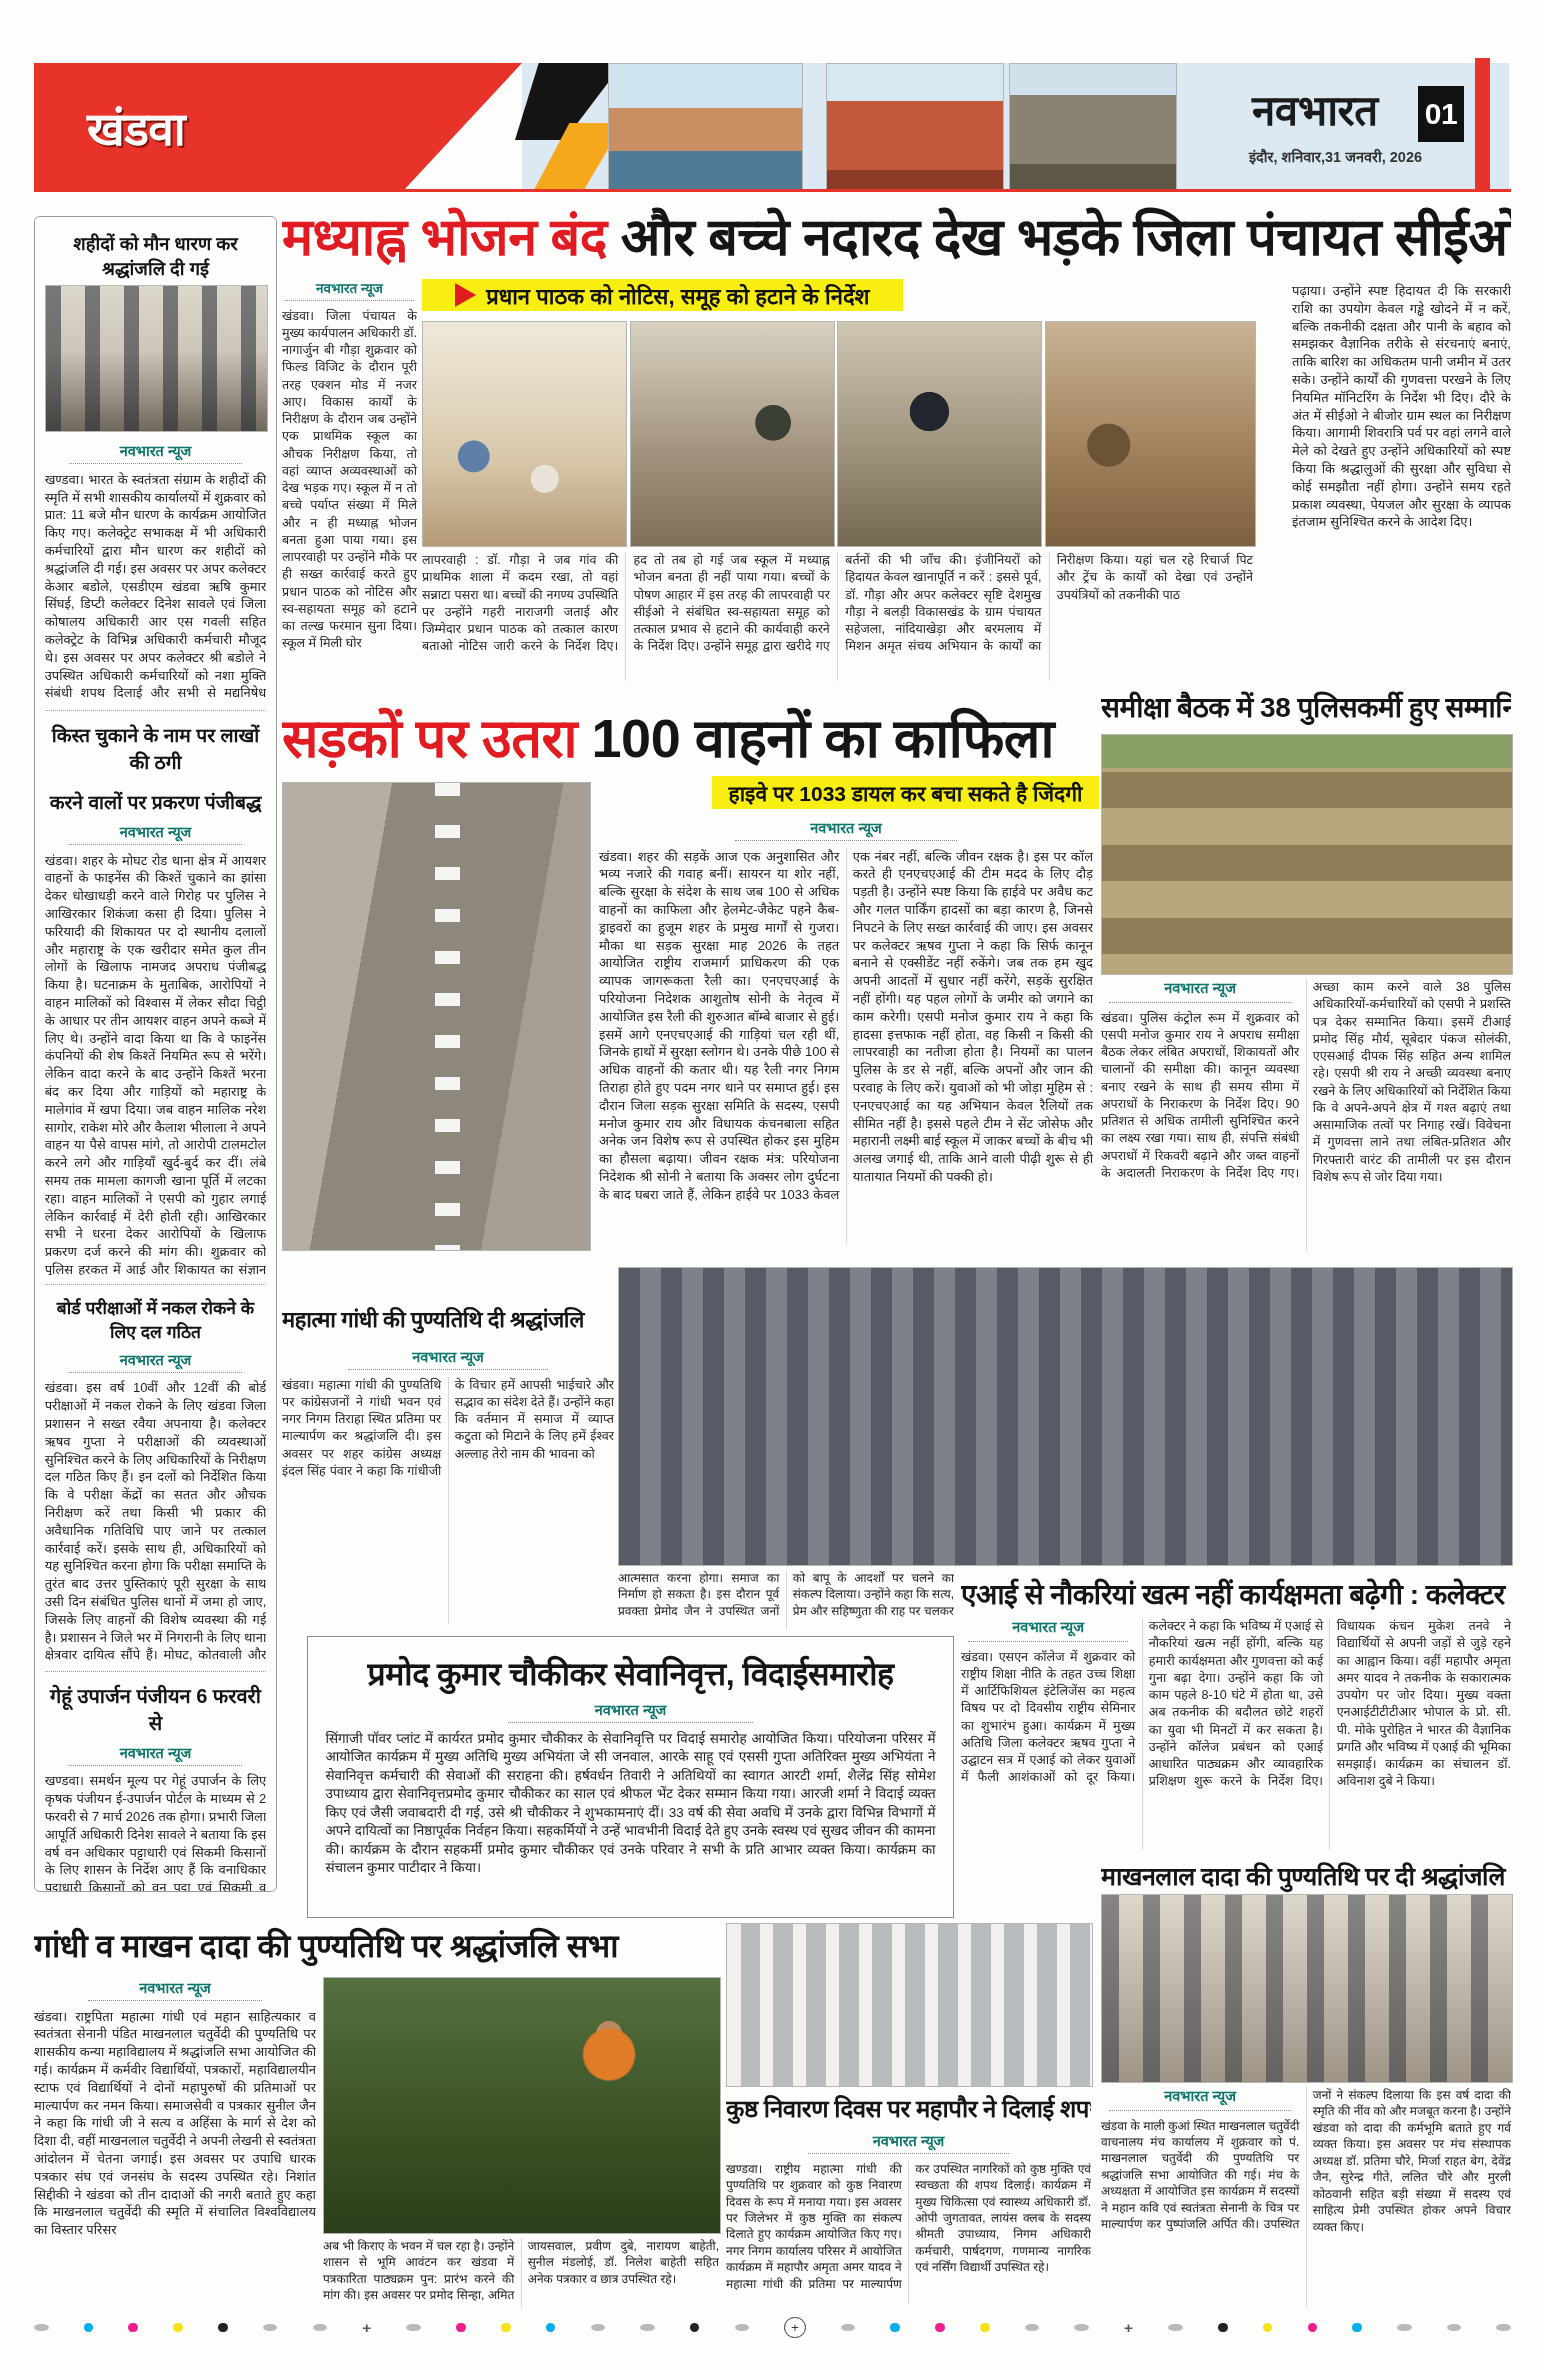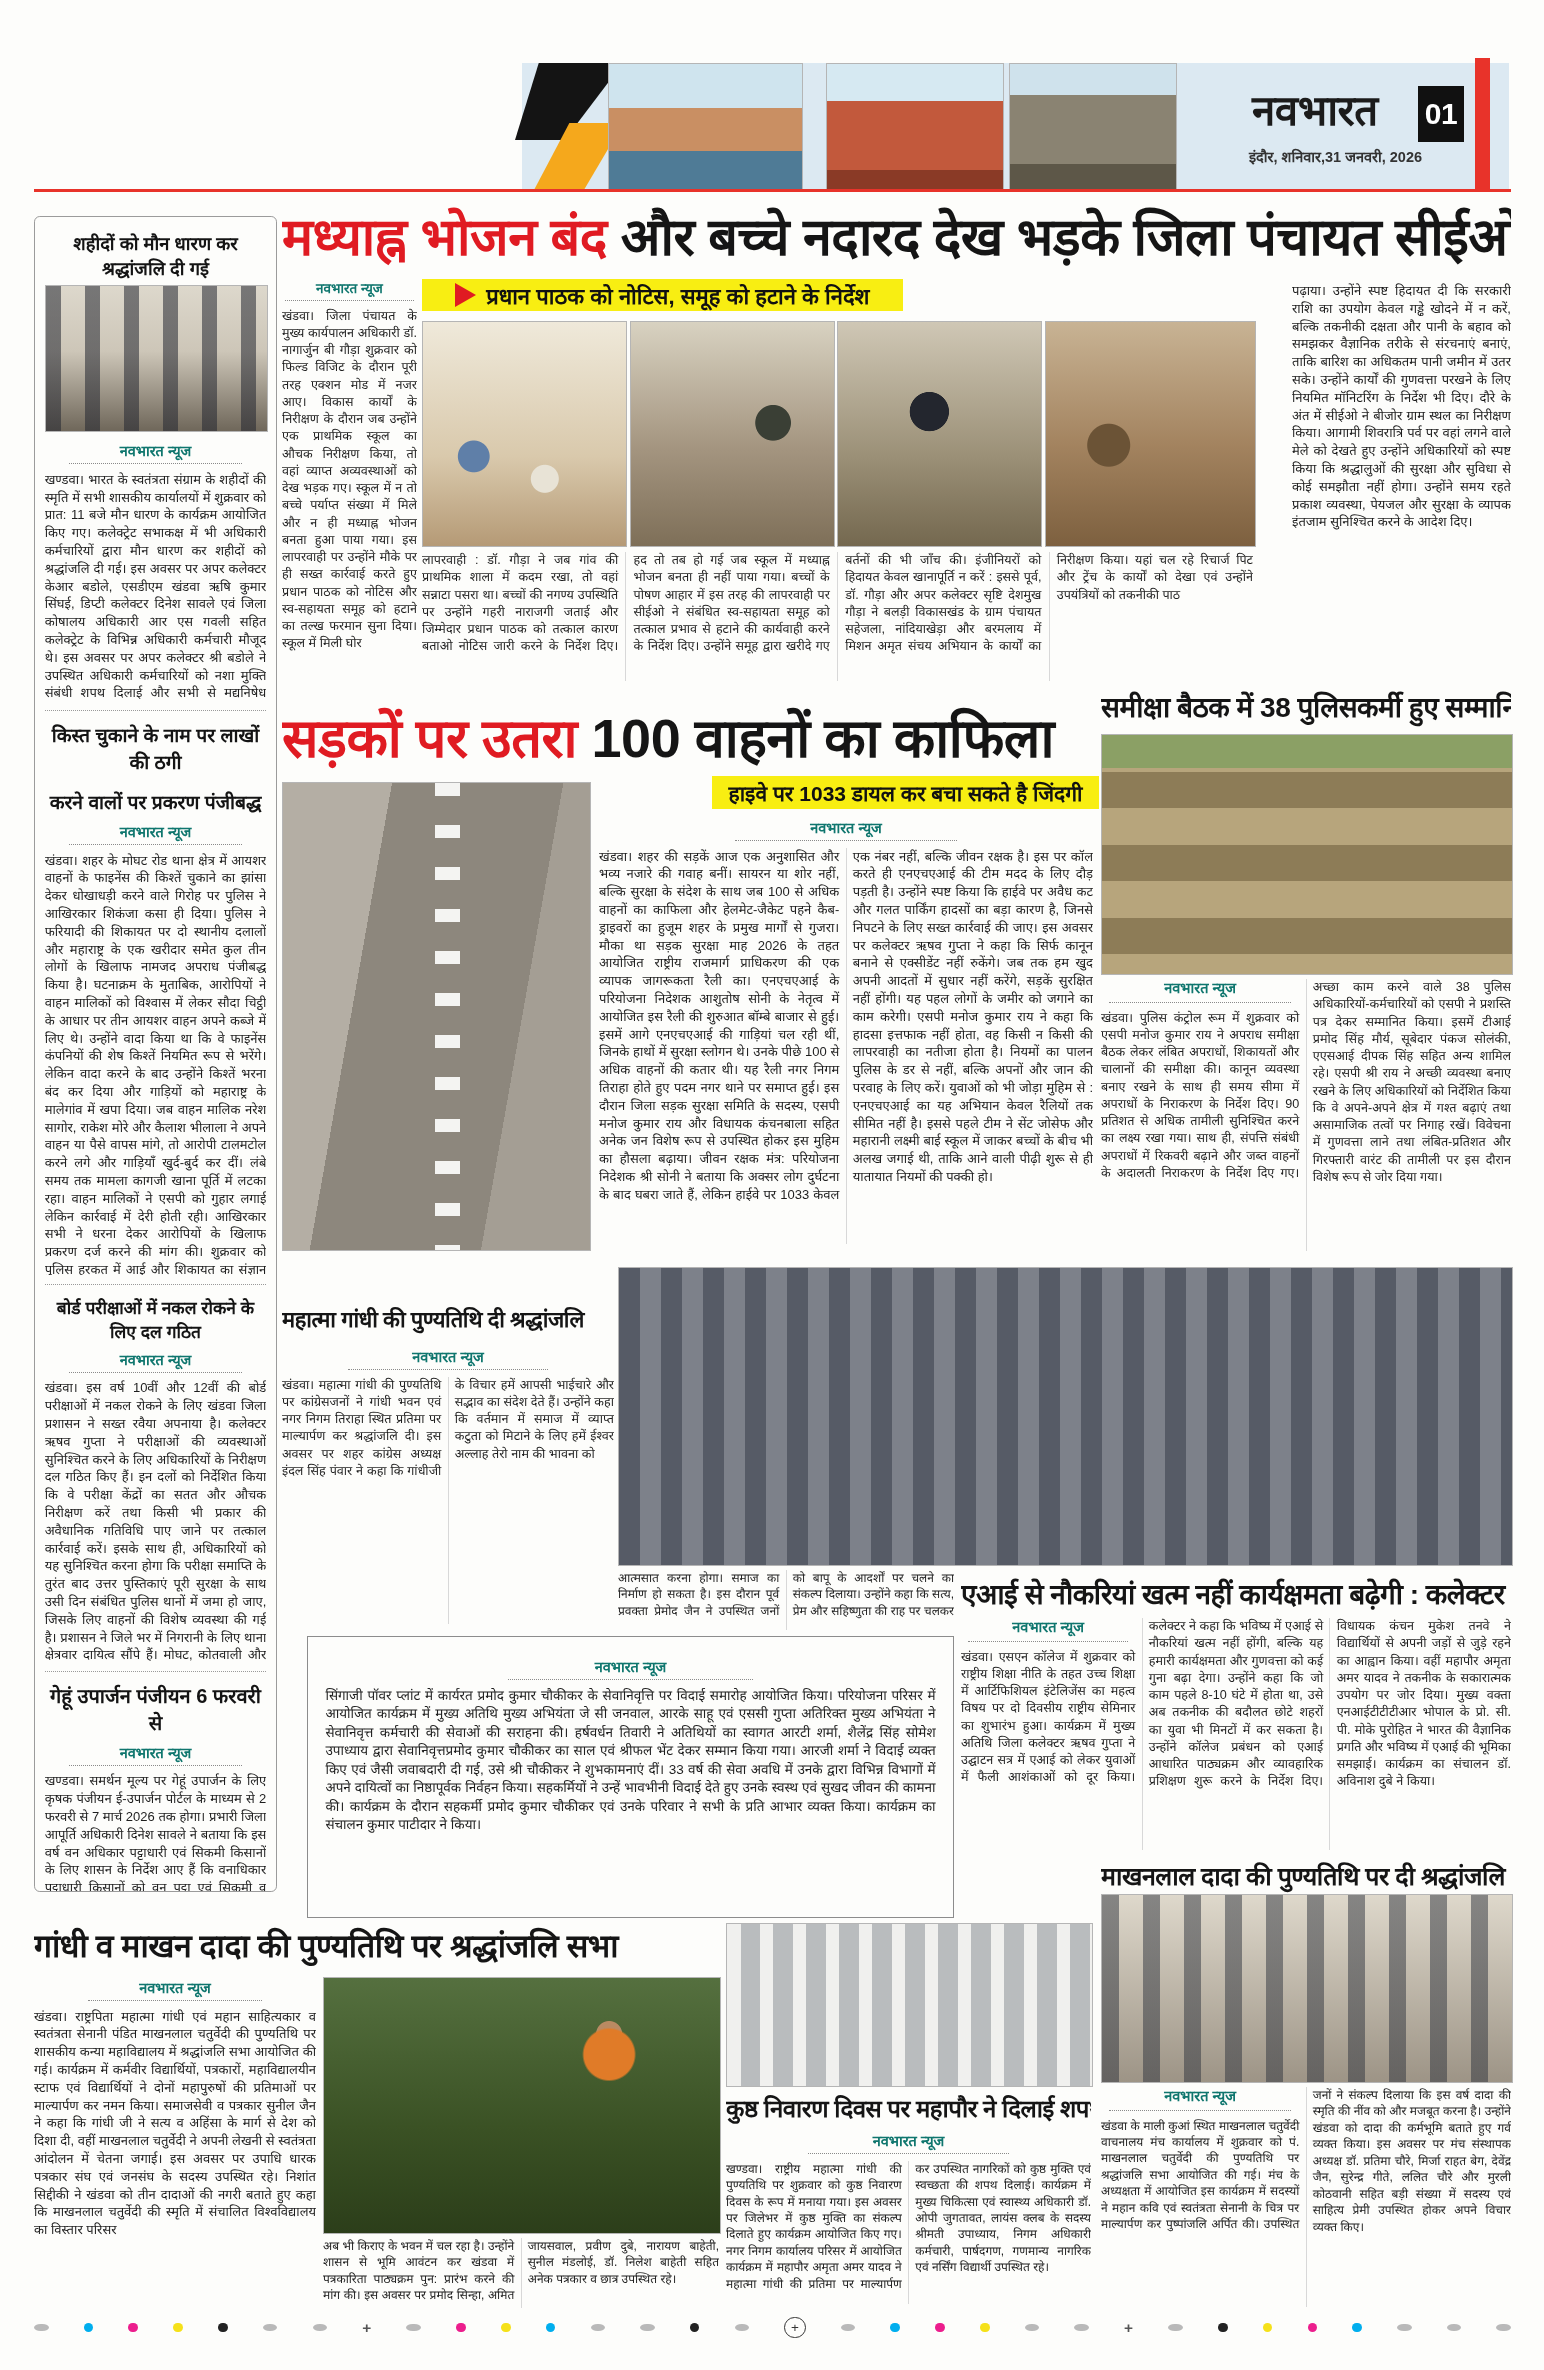"खंडवा" div.abs { html: none -> <div> <div>खंडवा</div> </div> }
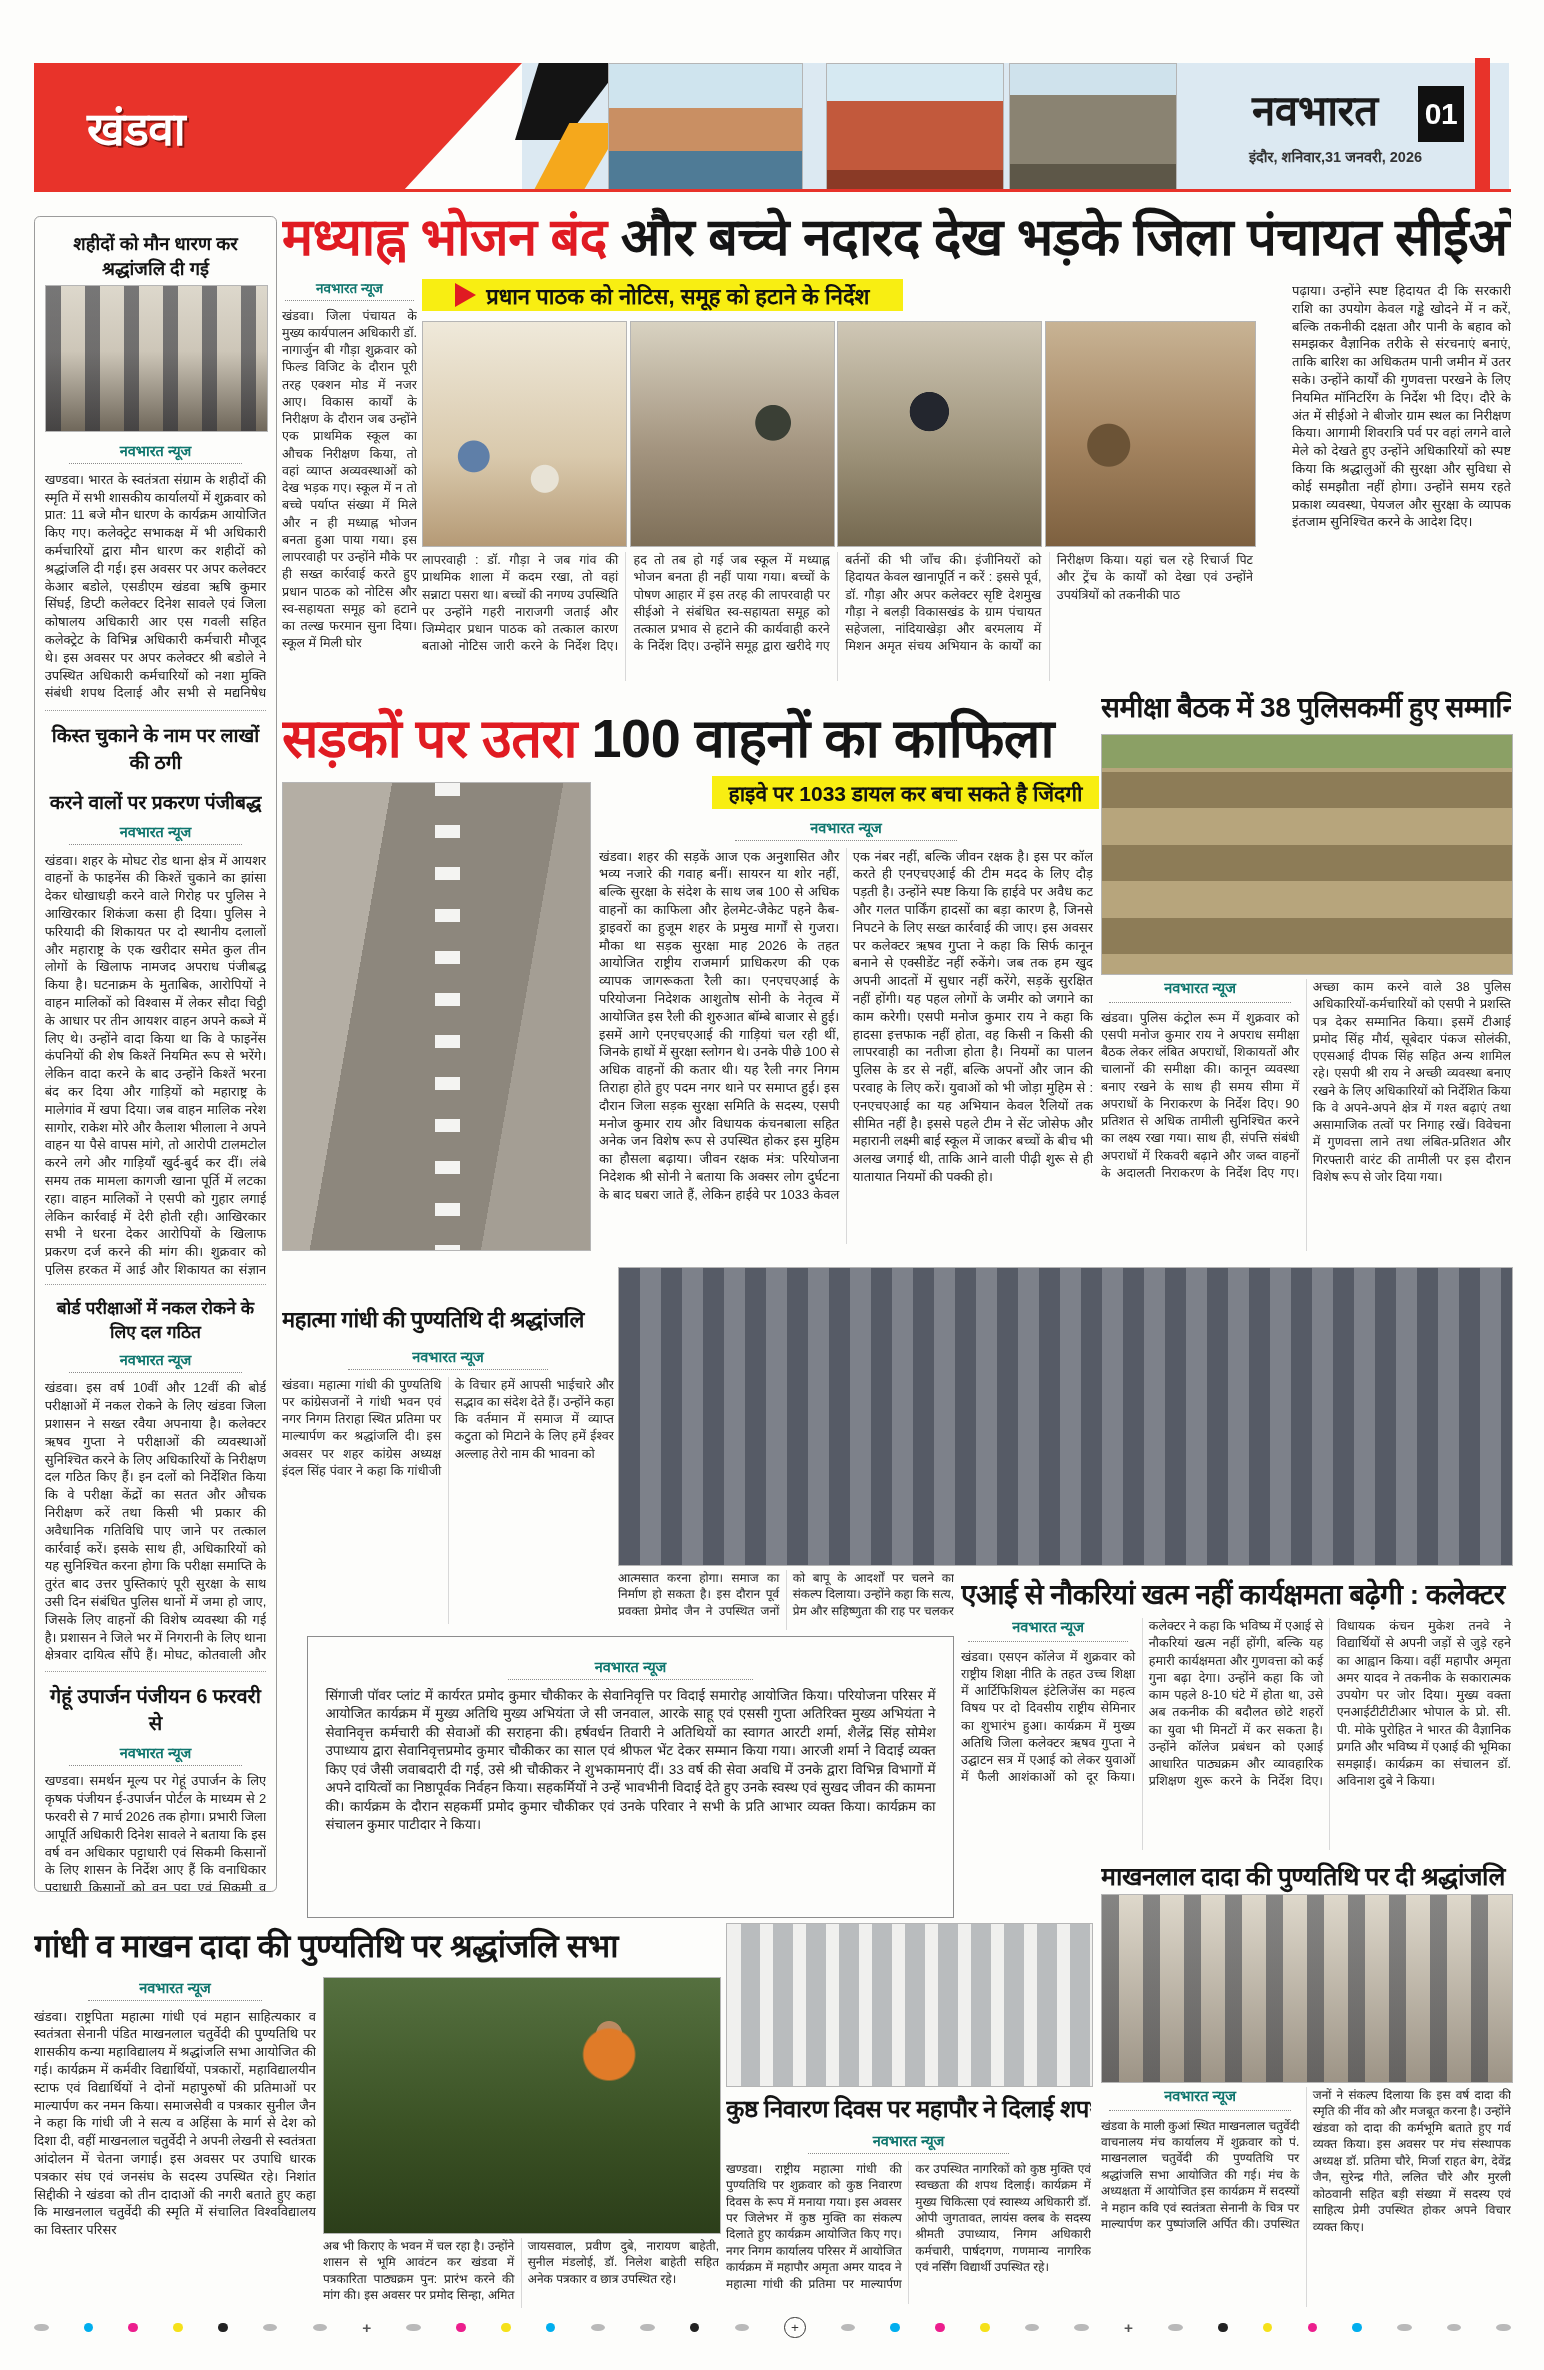"प्रमोद कुमार चौकीकर सेवानिवृत्त," div.hl { html: none -> <div>प्रमोद कुमार चौकीकर सेवानिवृत्त, विदाईसमारोह</div> }
